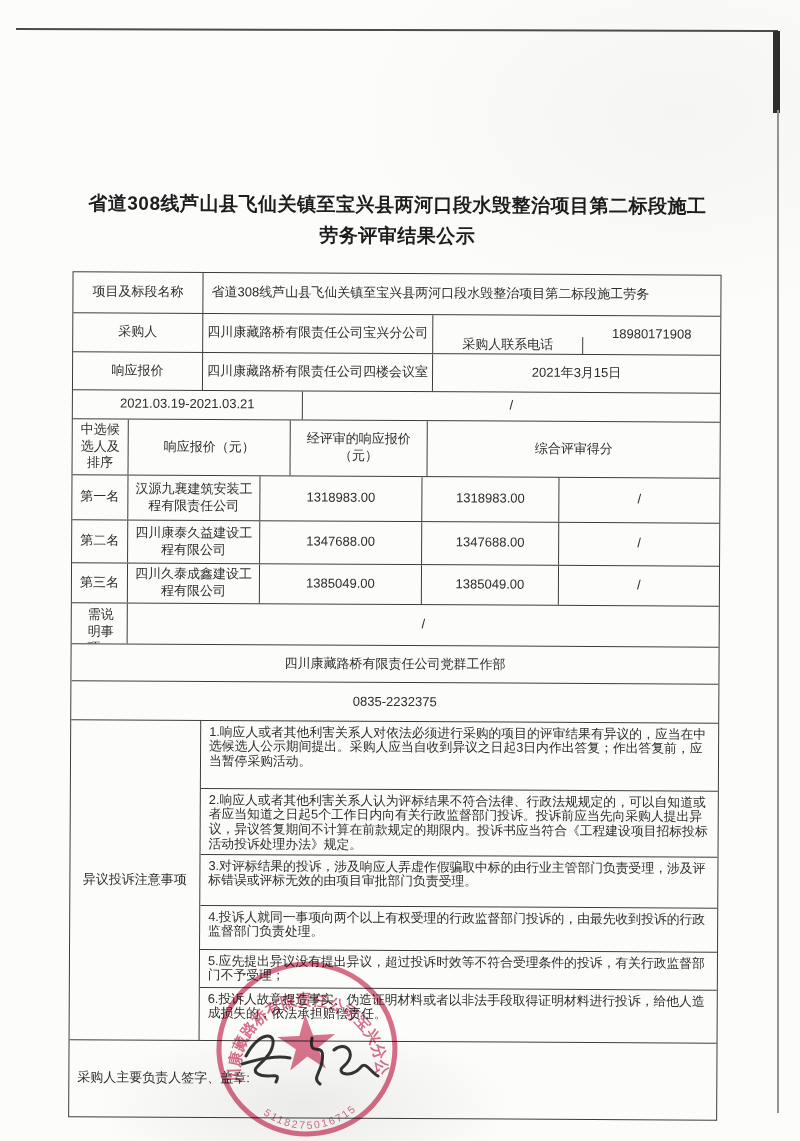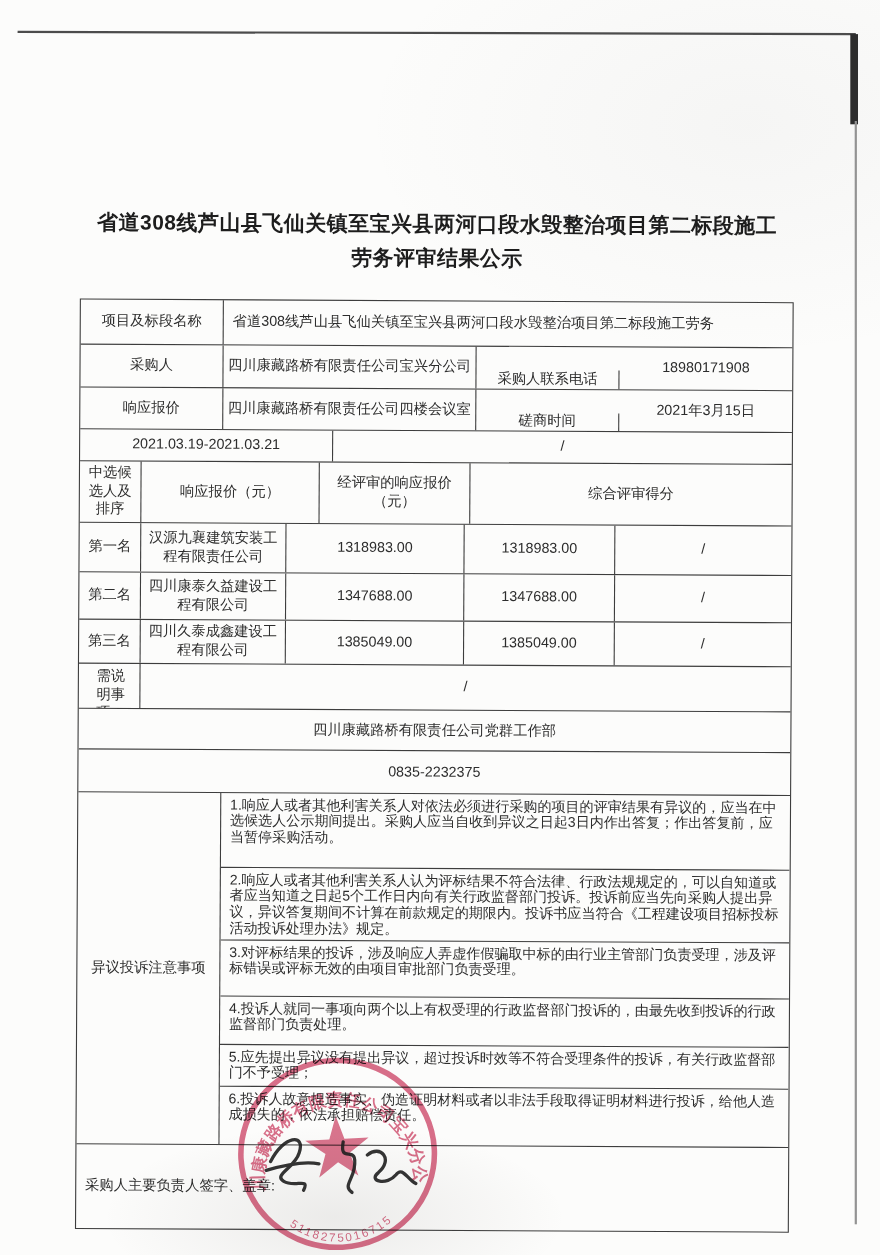"采购人联系电话" .w-c { width: 130px -> 150px }
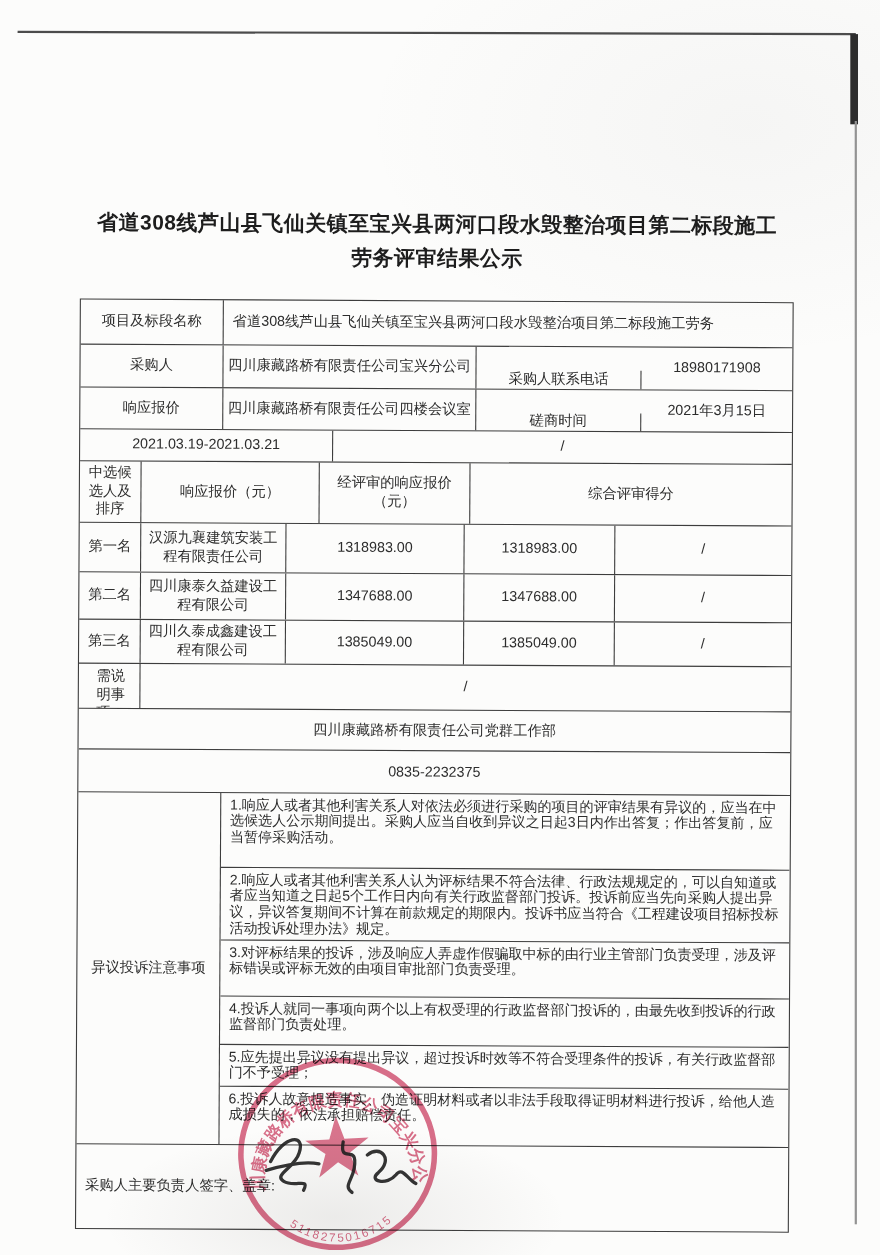"磋商时间" div.cell { html: <div>磋商时间</div> -> none }
